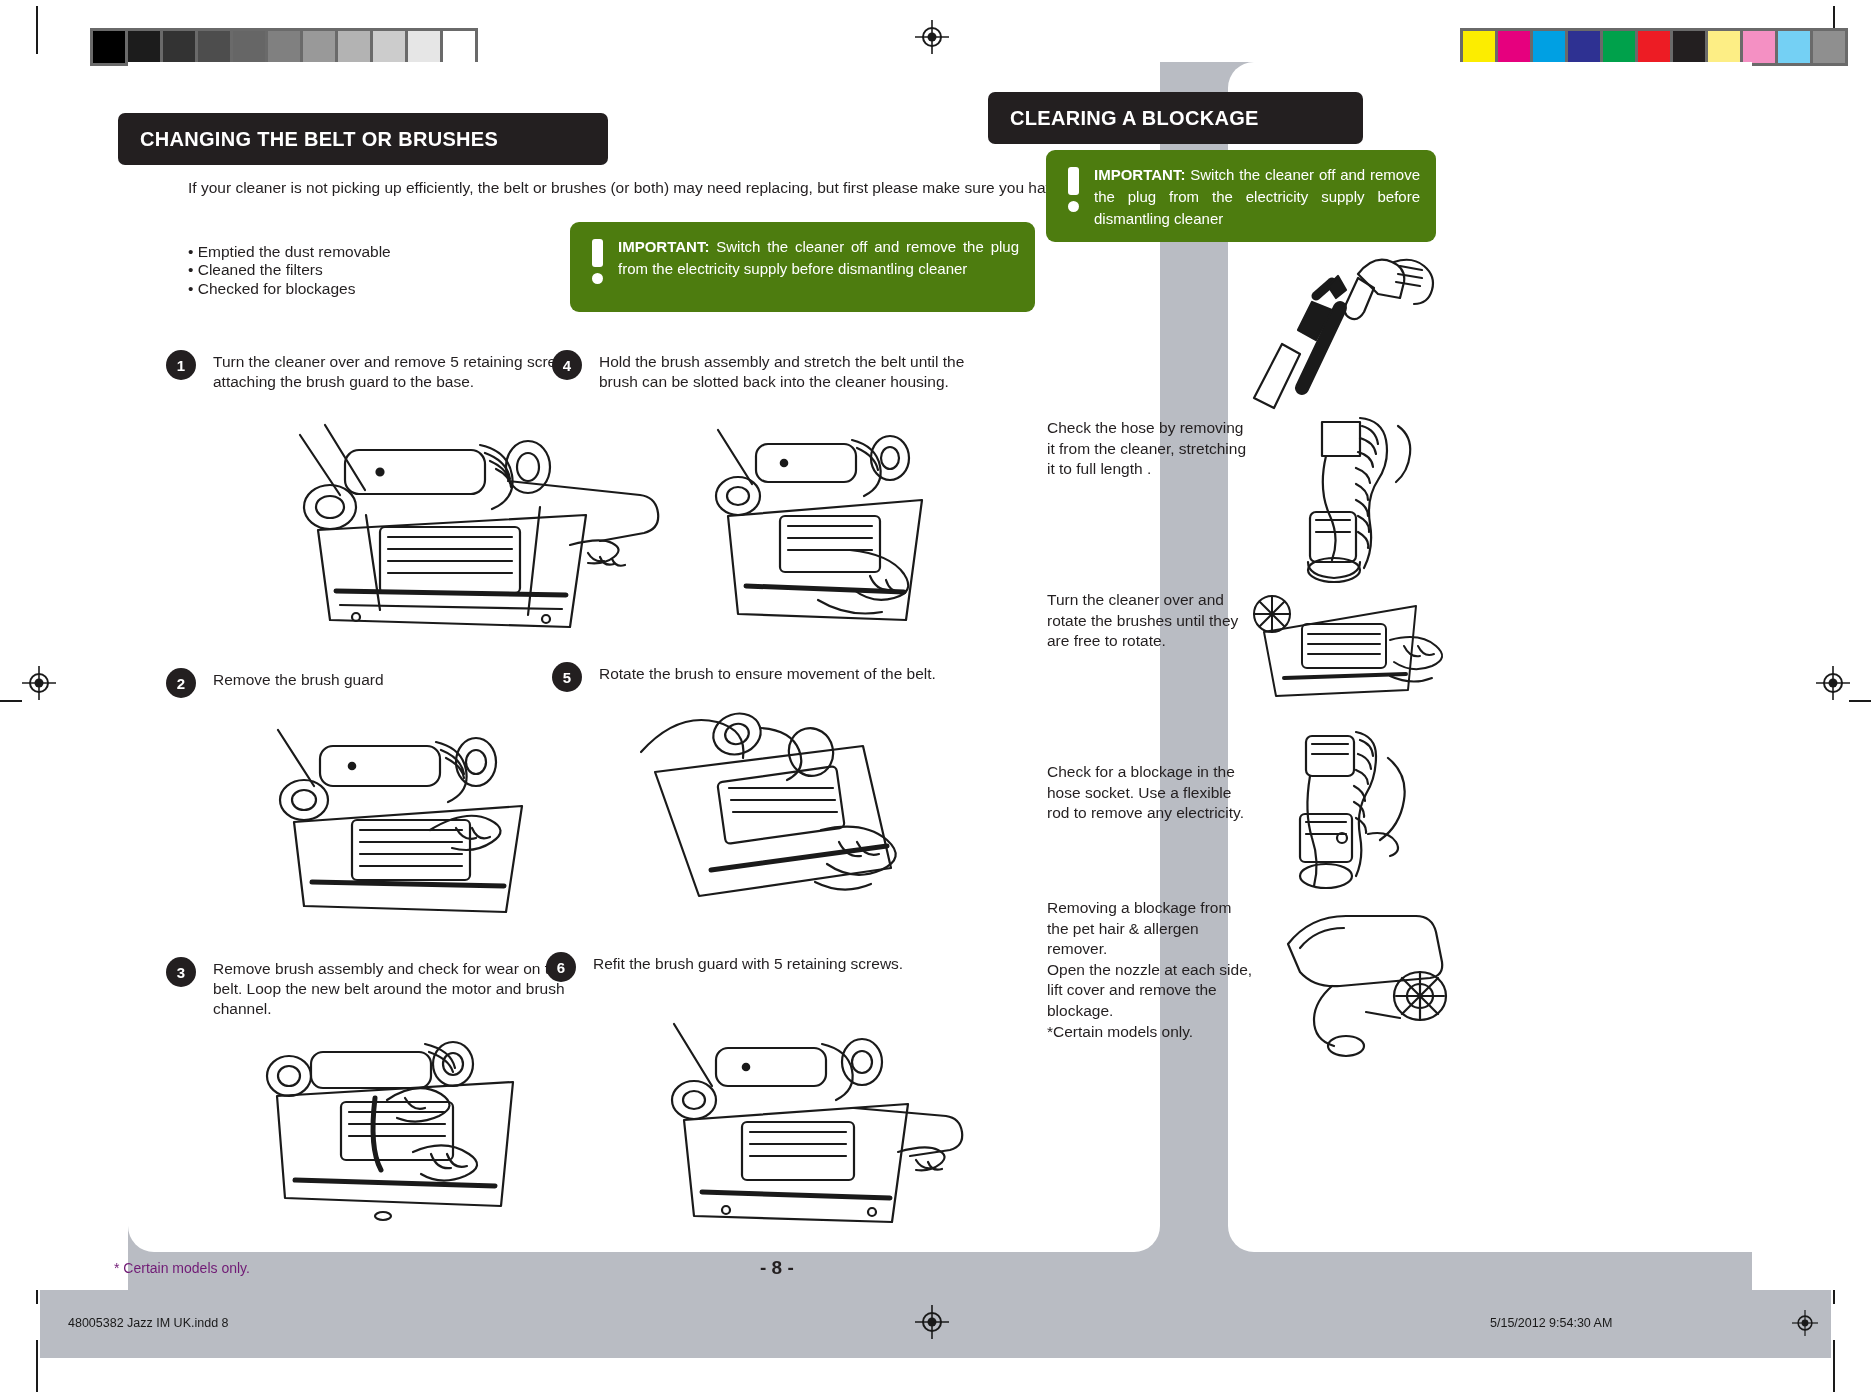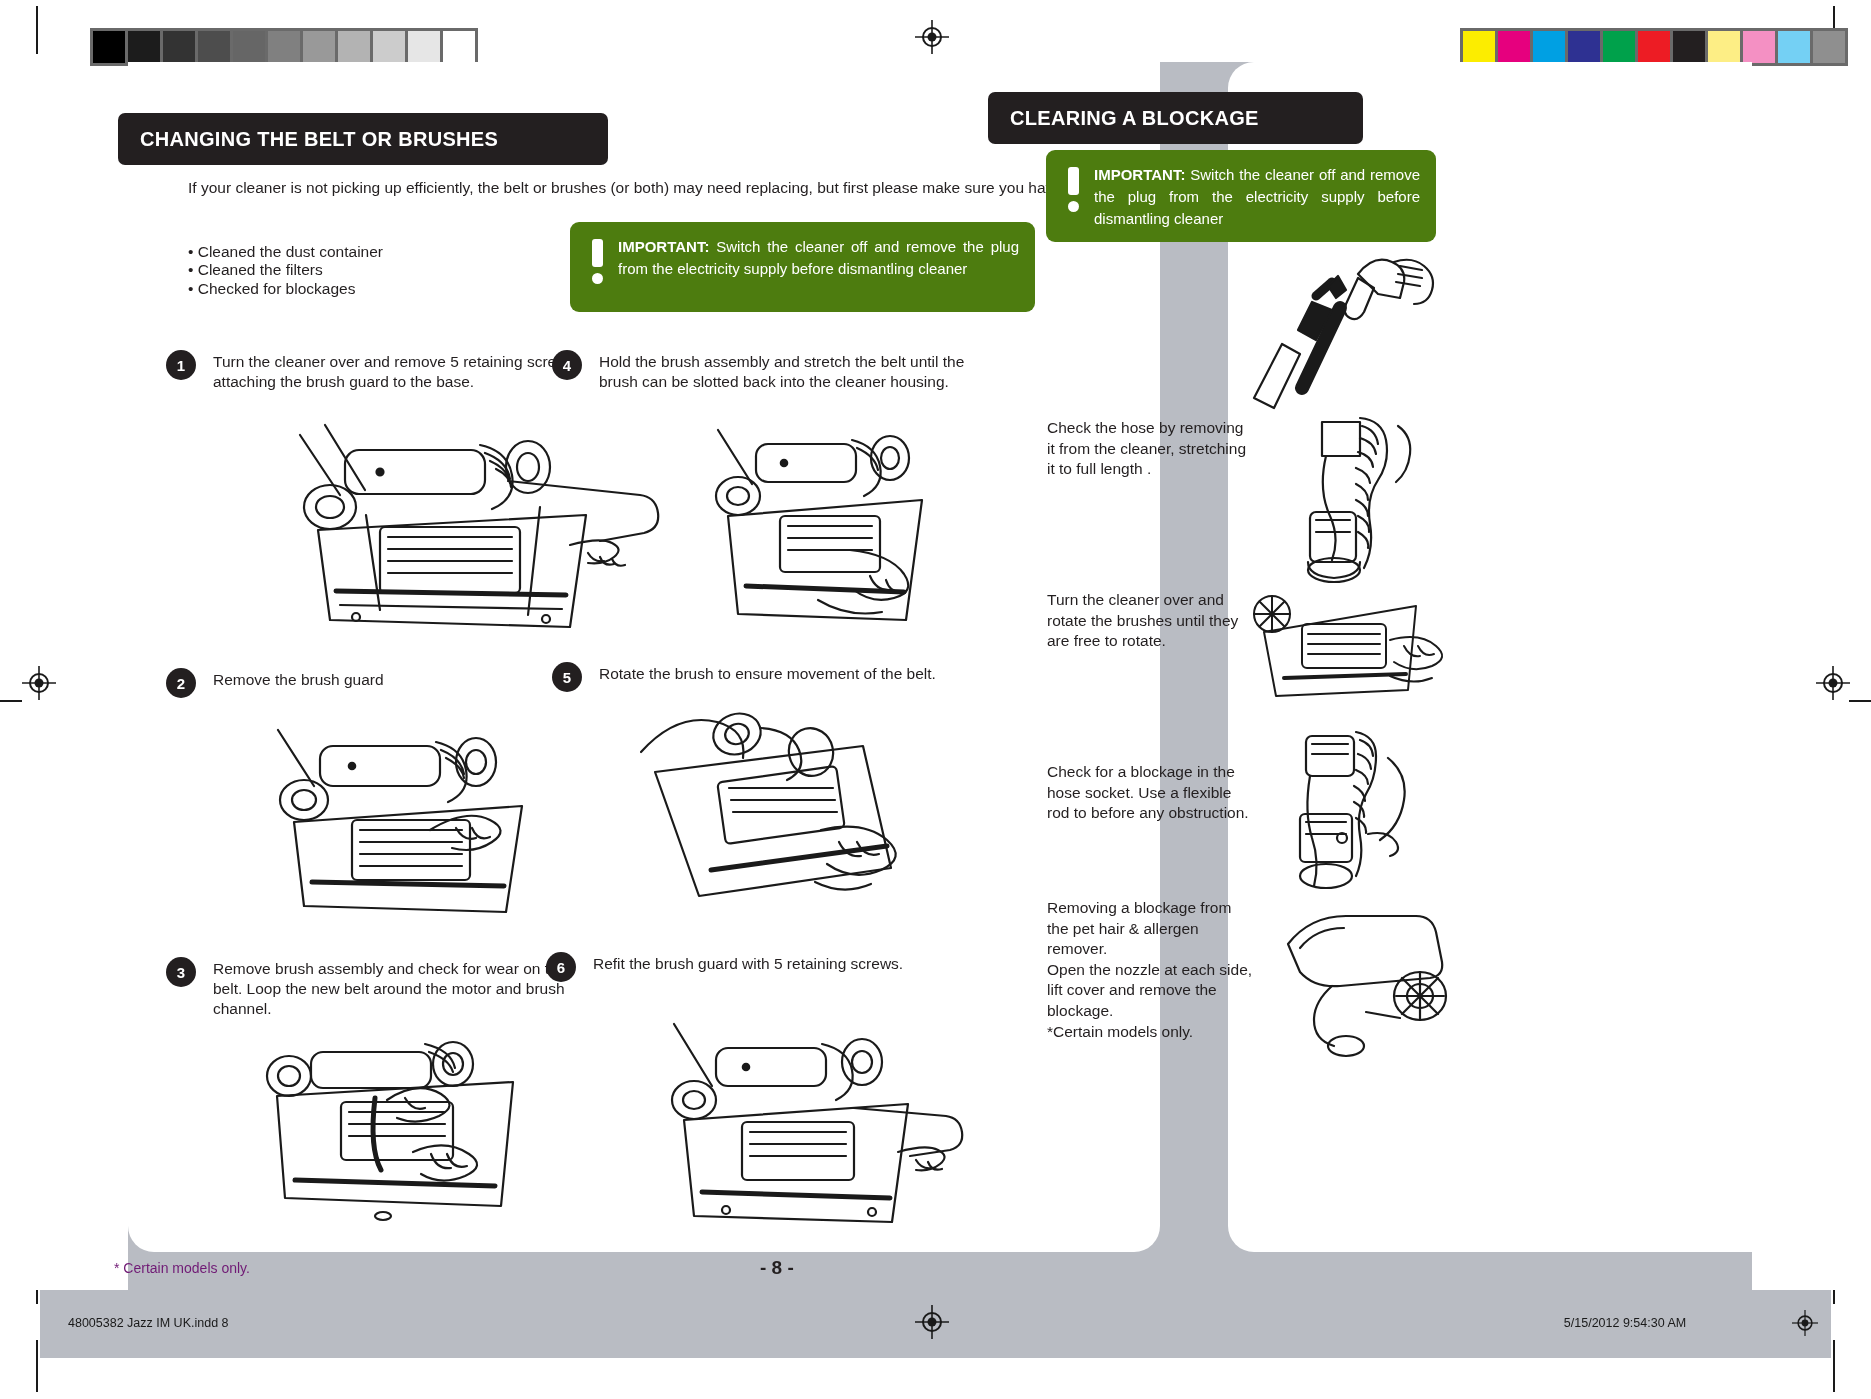"• Cleaned the dust container" div { text: Cleaned the dust container -> Emptied the dust removable }
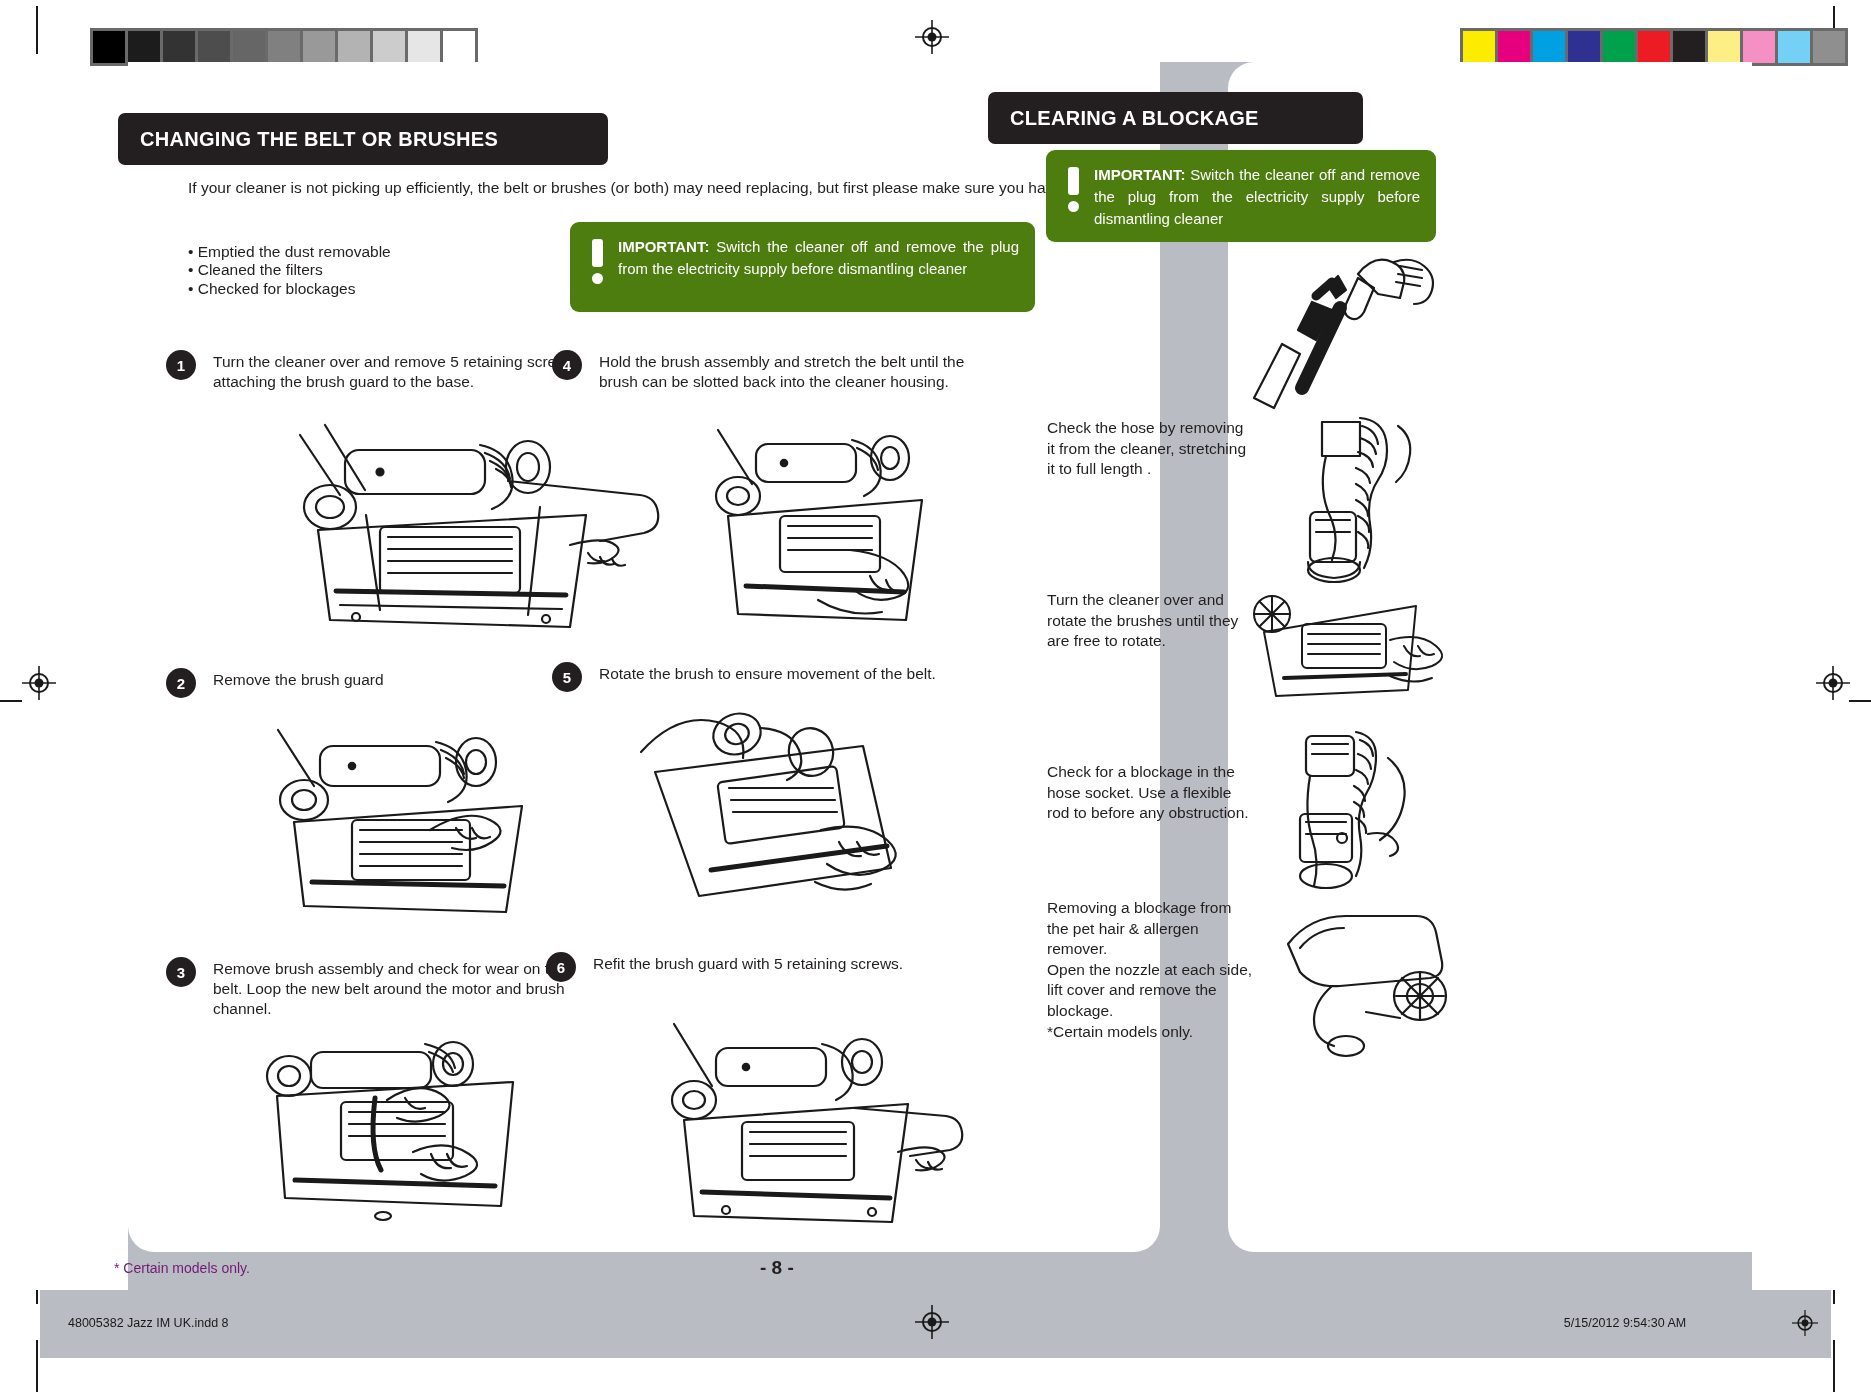"Check for a blockage in" div.rtext { text: before any obstruction -> remove any electricity }
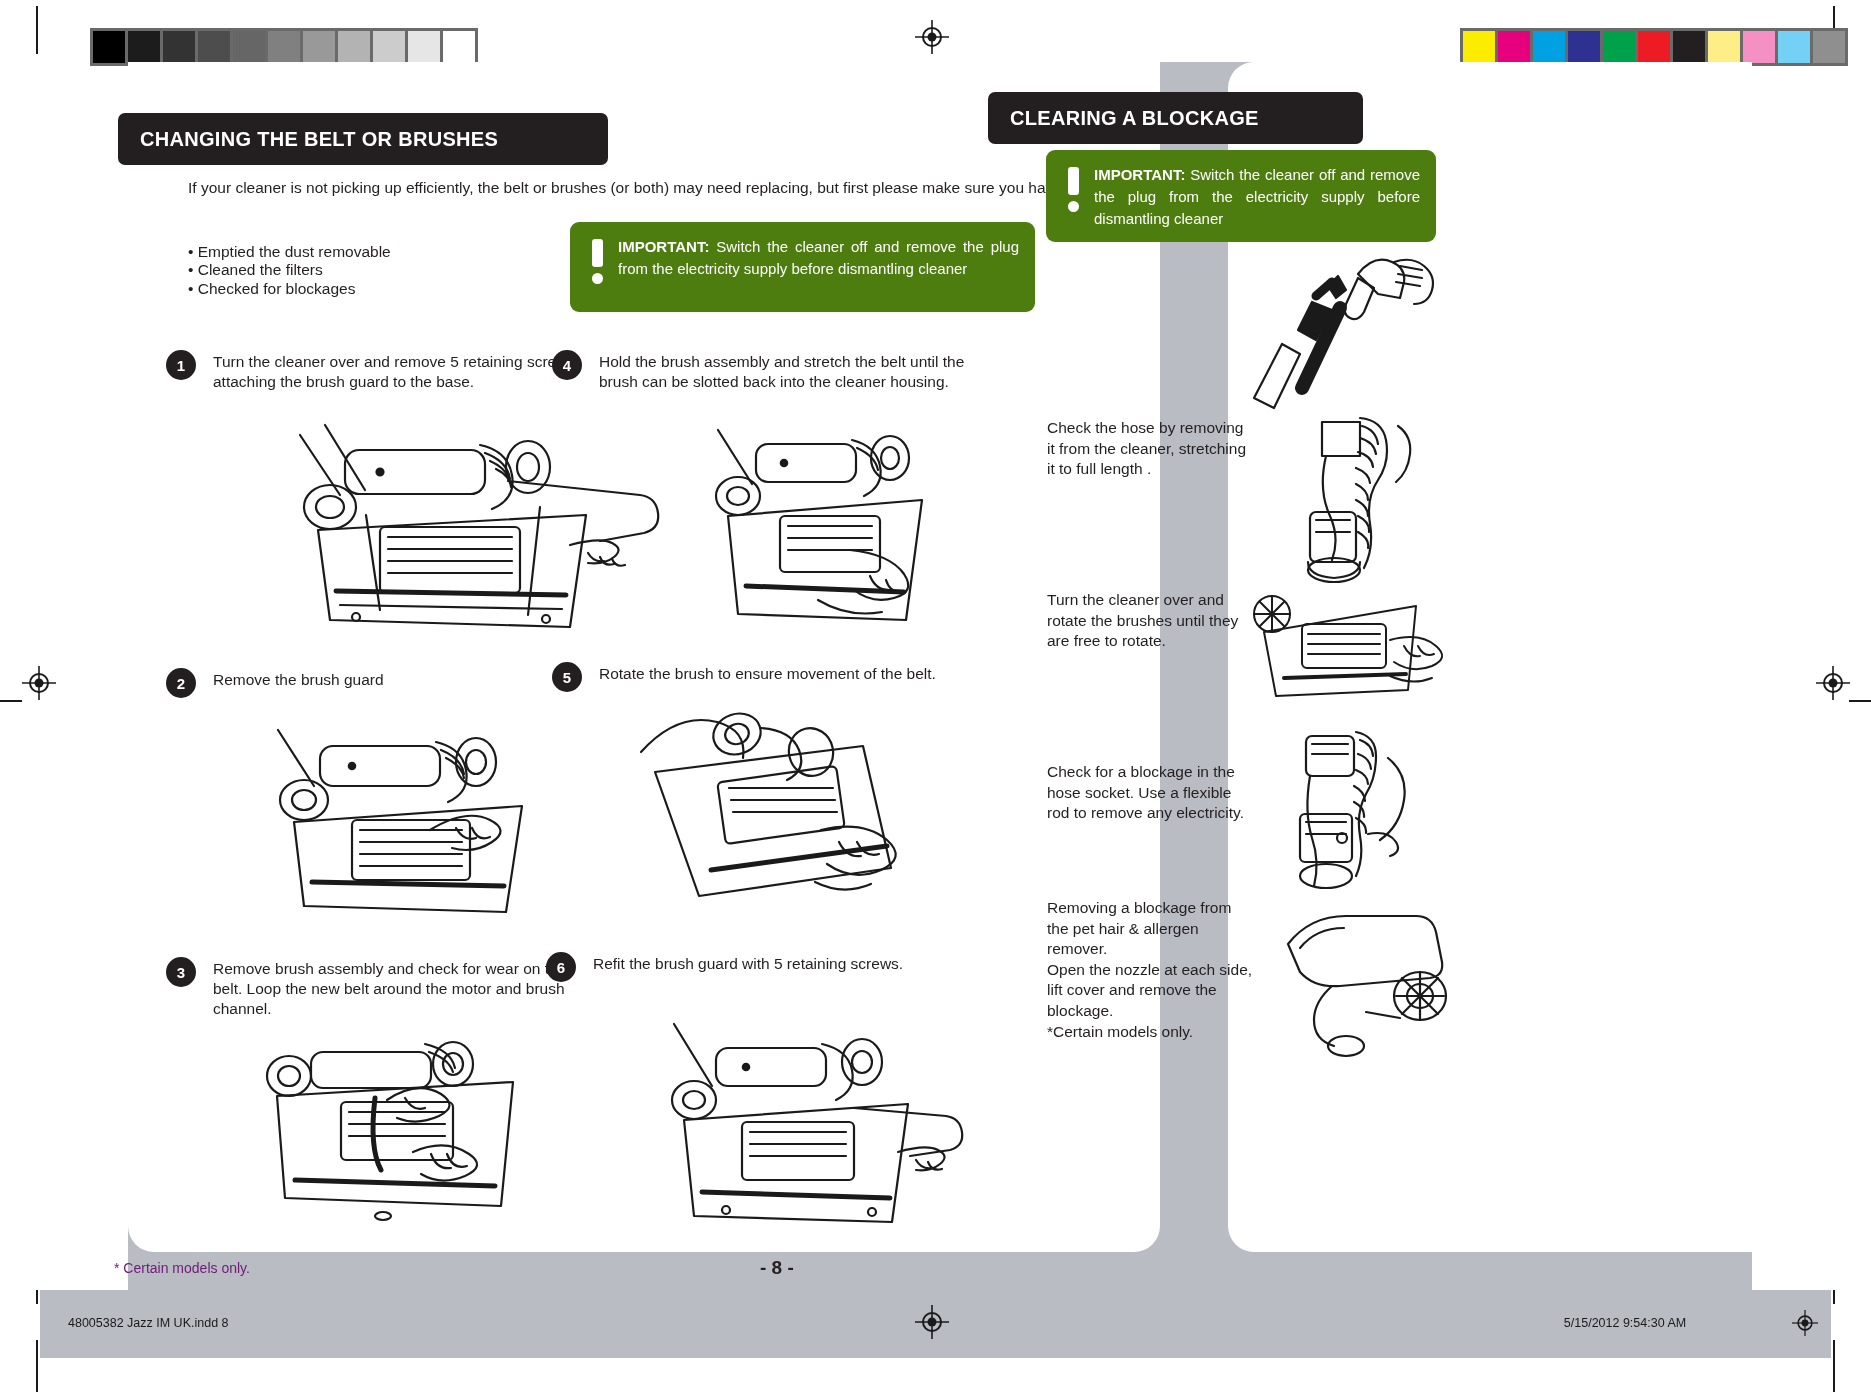"5/15/2012 9:54:30 AM" .slug.right { text-align: center -> left }
